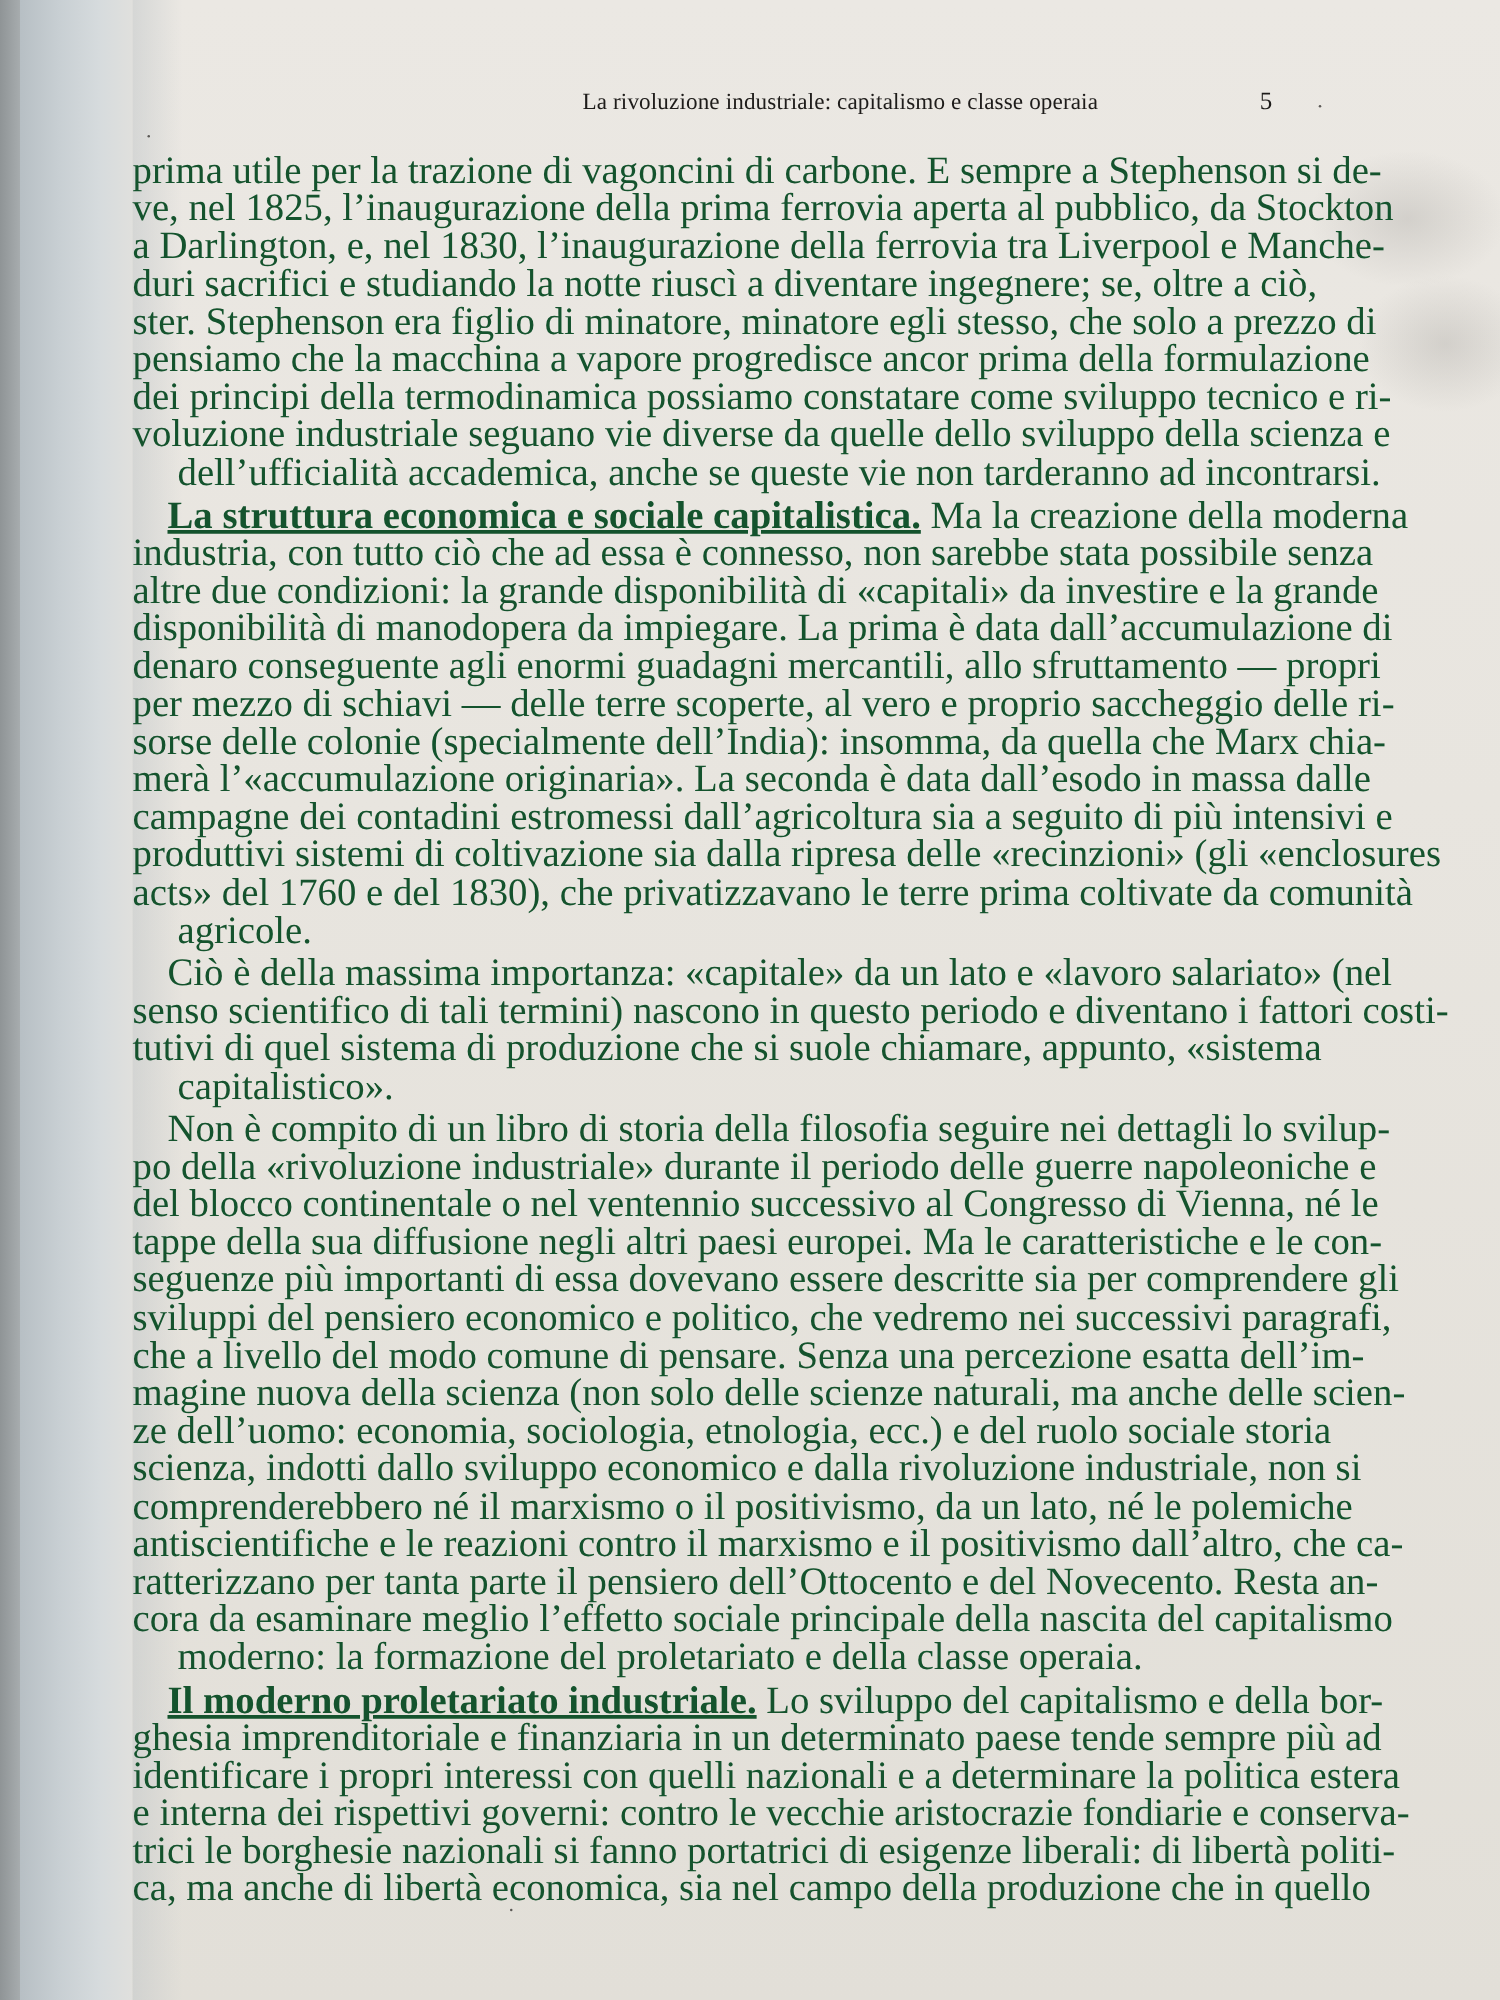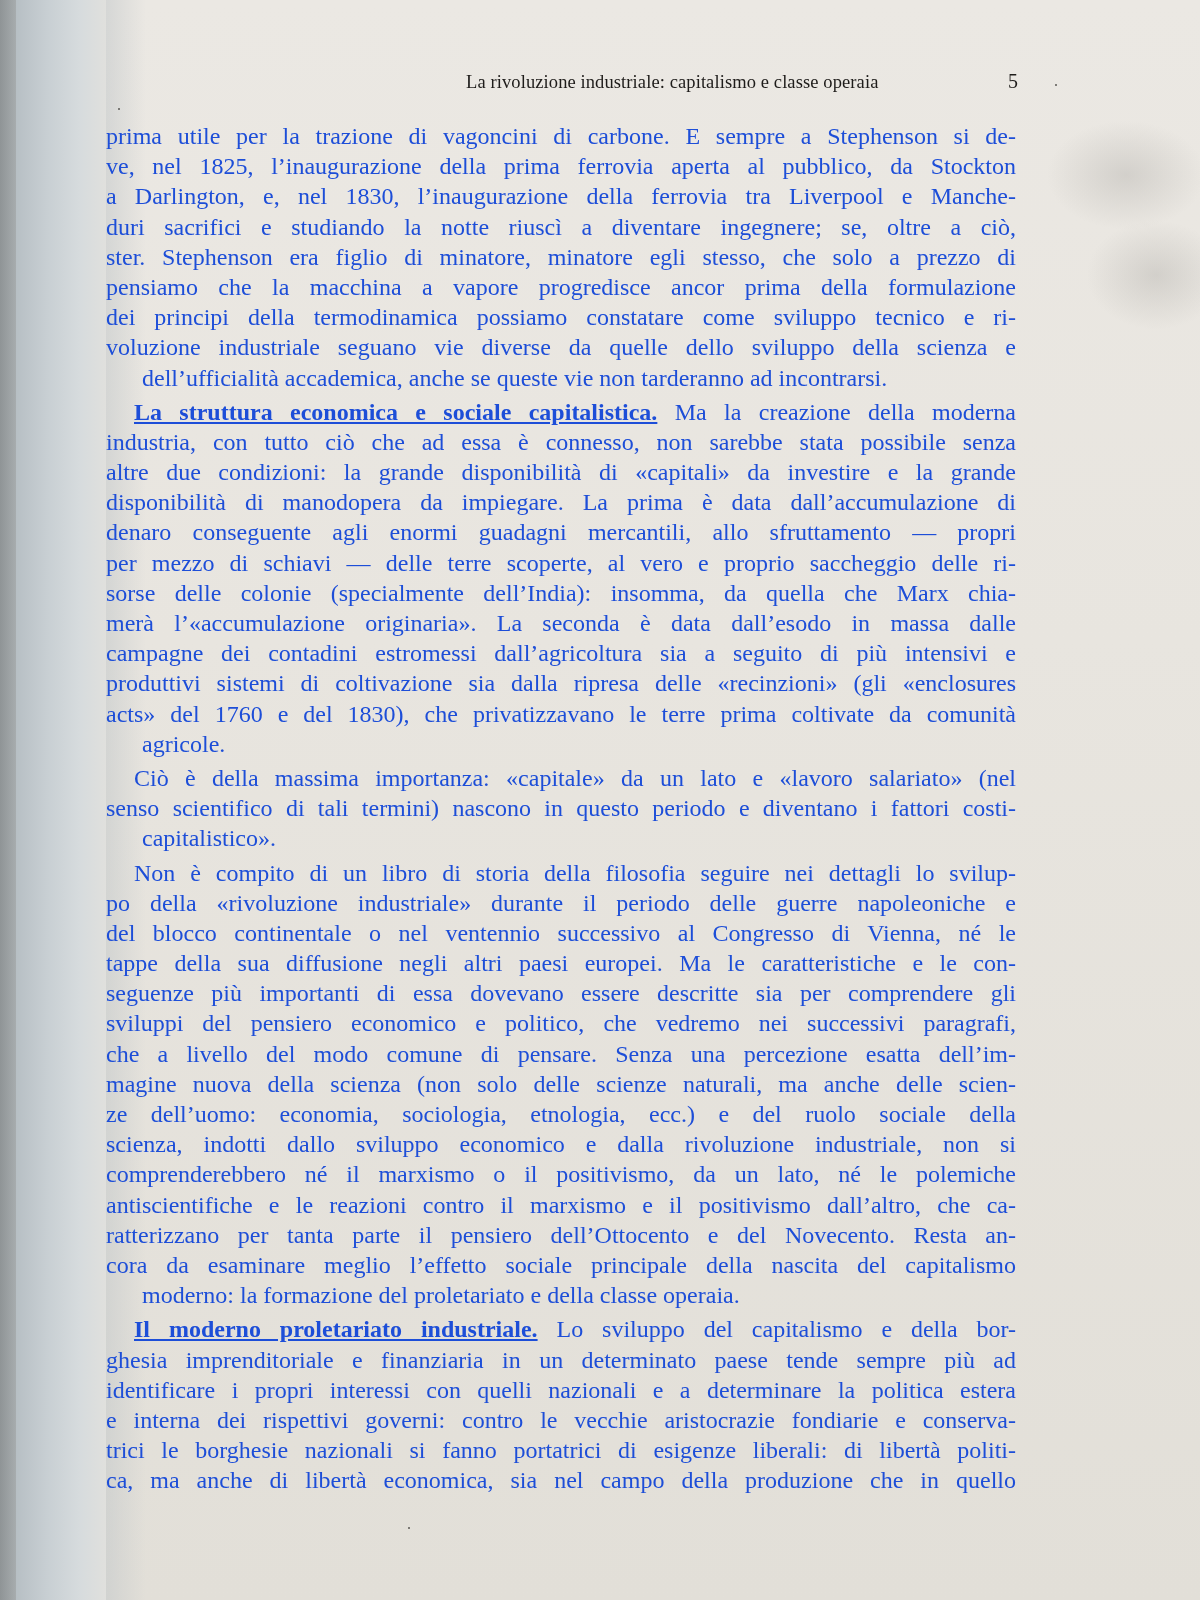"prima utile per la trazione" .body-text { color: #1d4ed8 -> #14532d; font-size: 24px -> 31px }
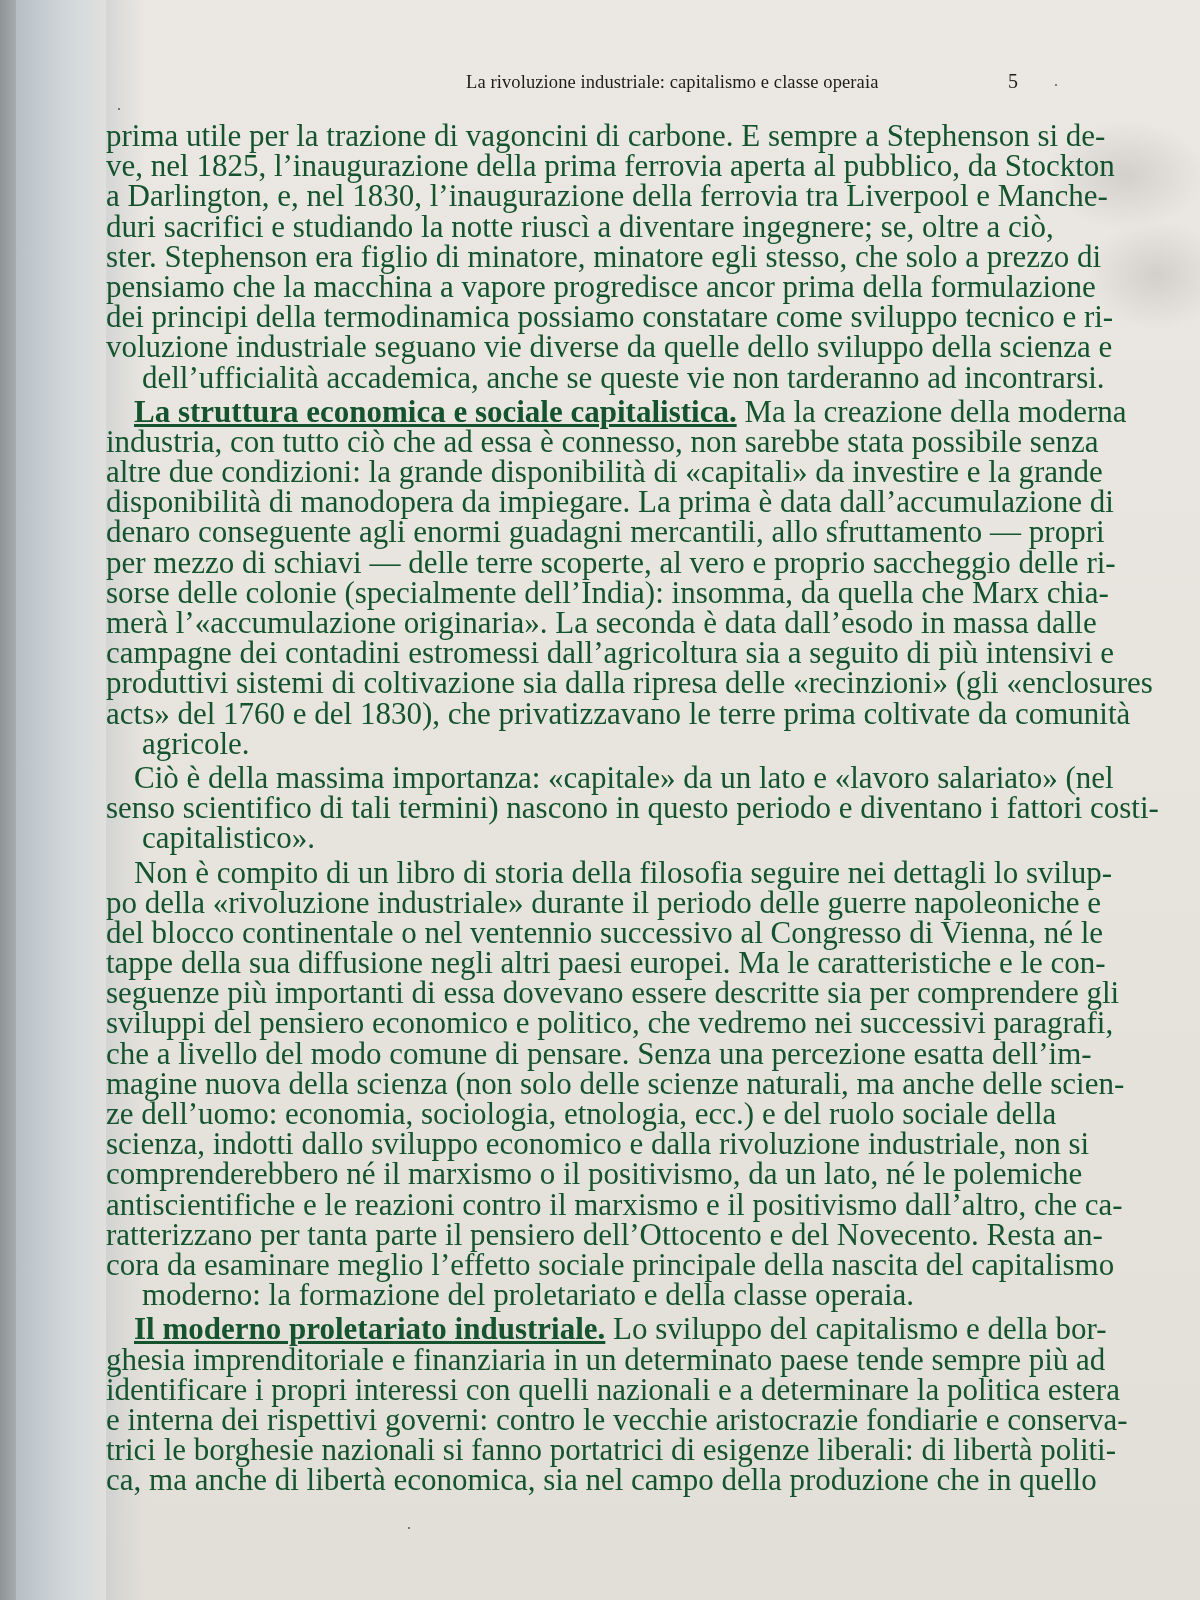"tutivi di quel sistema di" span.line { html: none -> <span>tutivi di quel sistema di produzione che si suole chiamare, appunto, «sistema</span> }
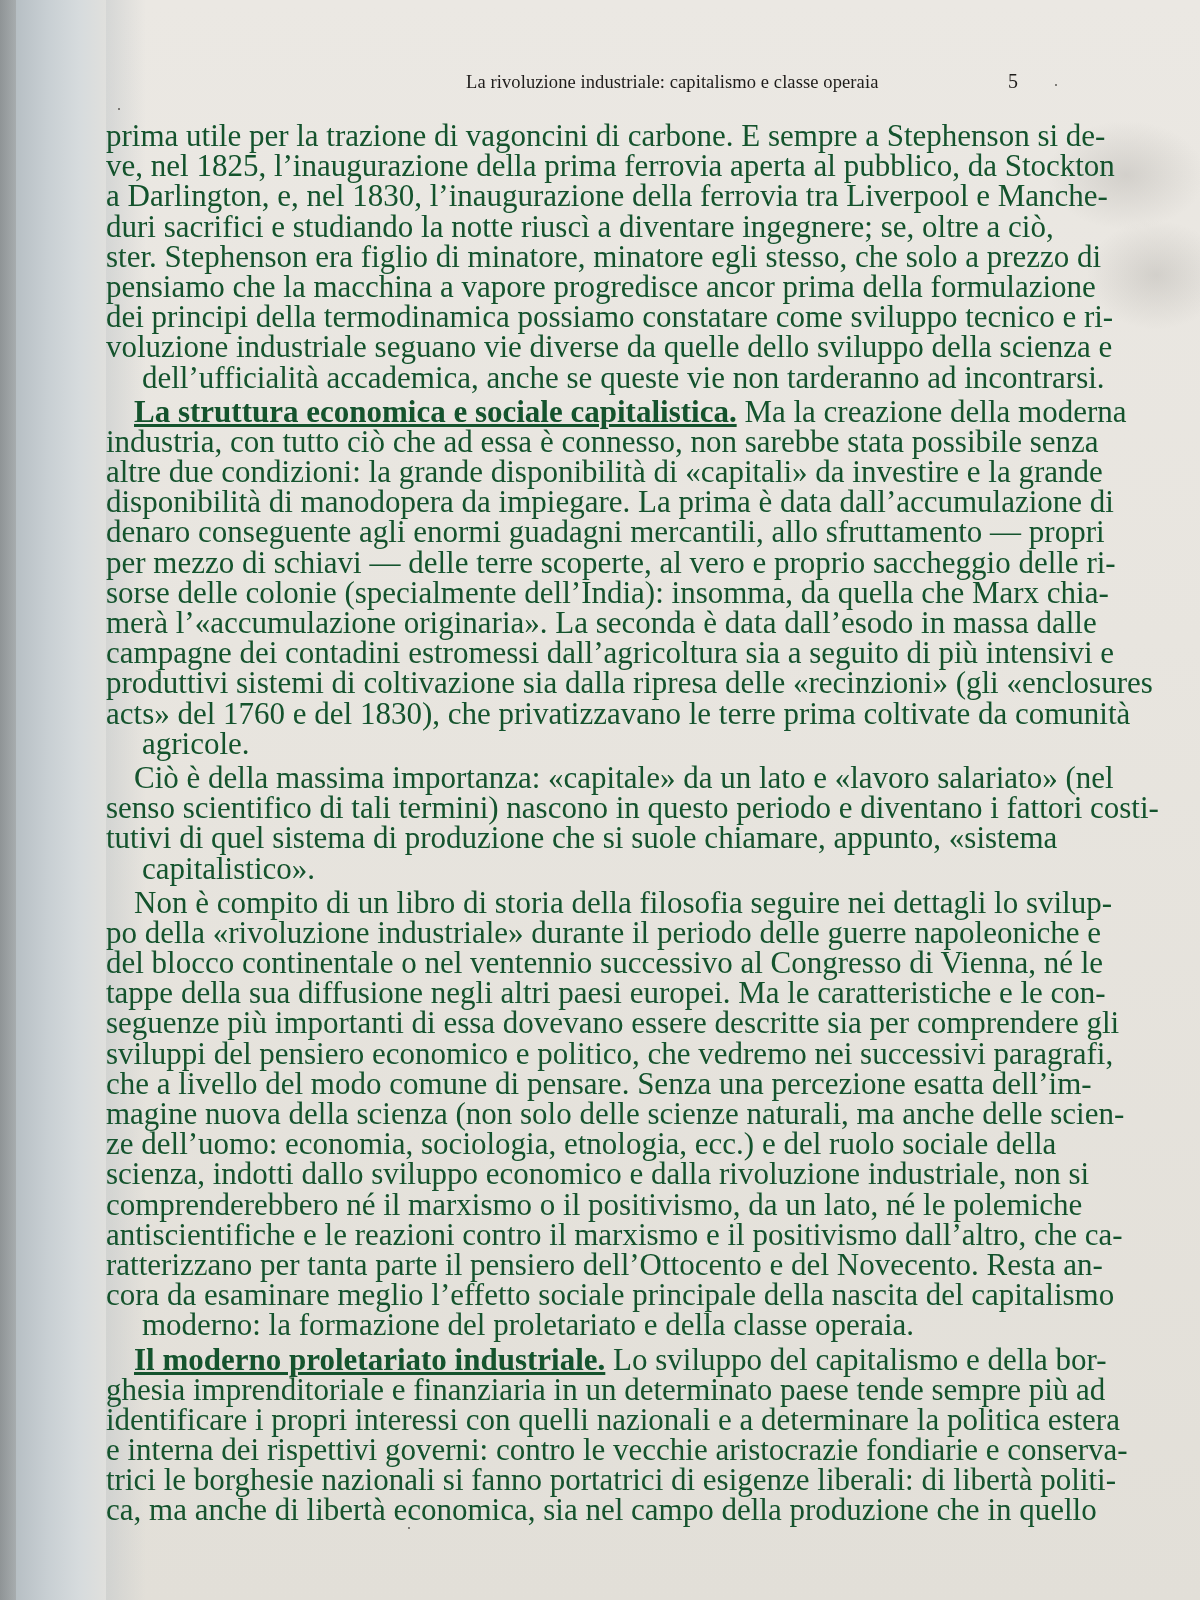"ze dell’uomo: economia, sociologia," span.line { text: della -> storia }
